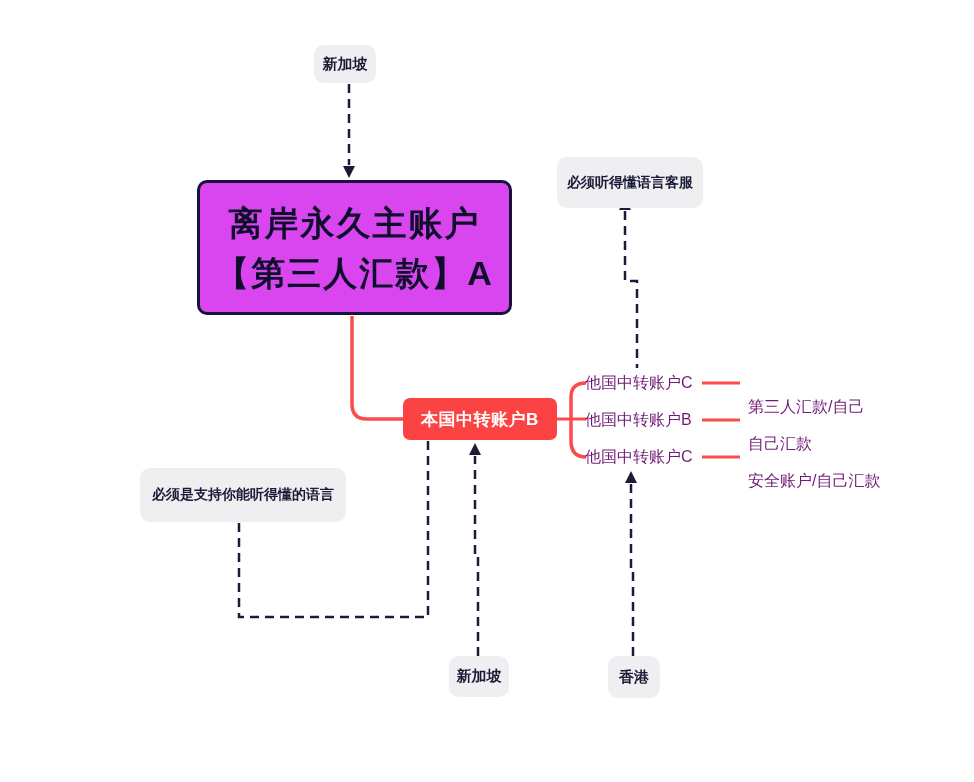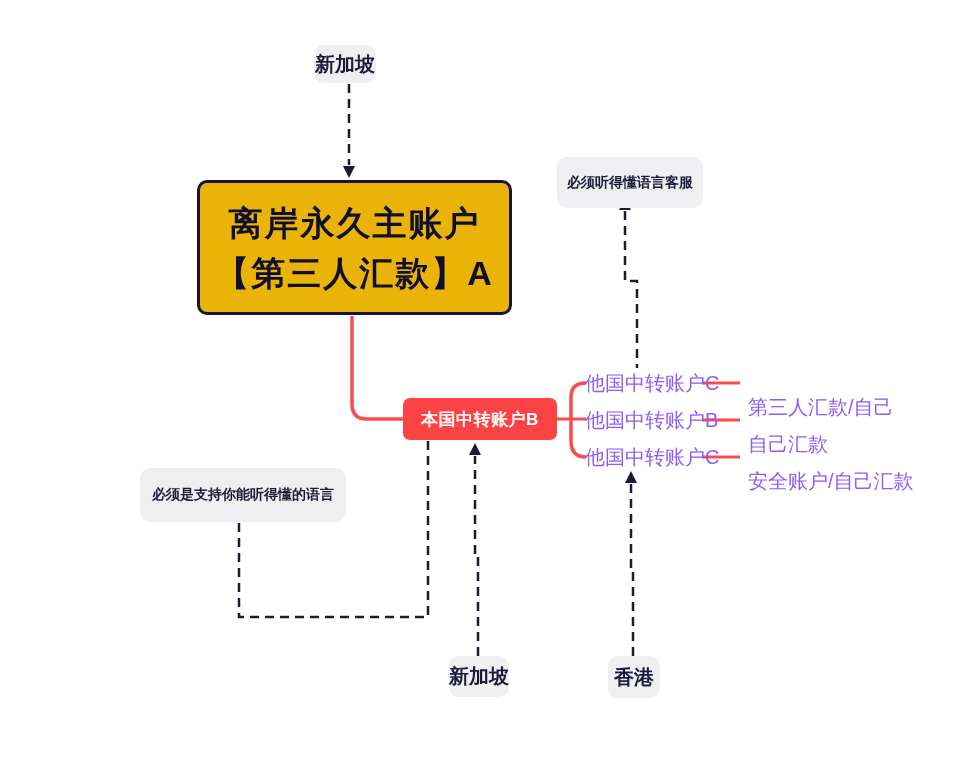"新加坡" .loc { font-size: 20px -> 15px }
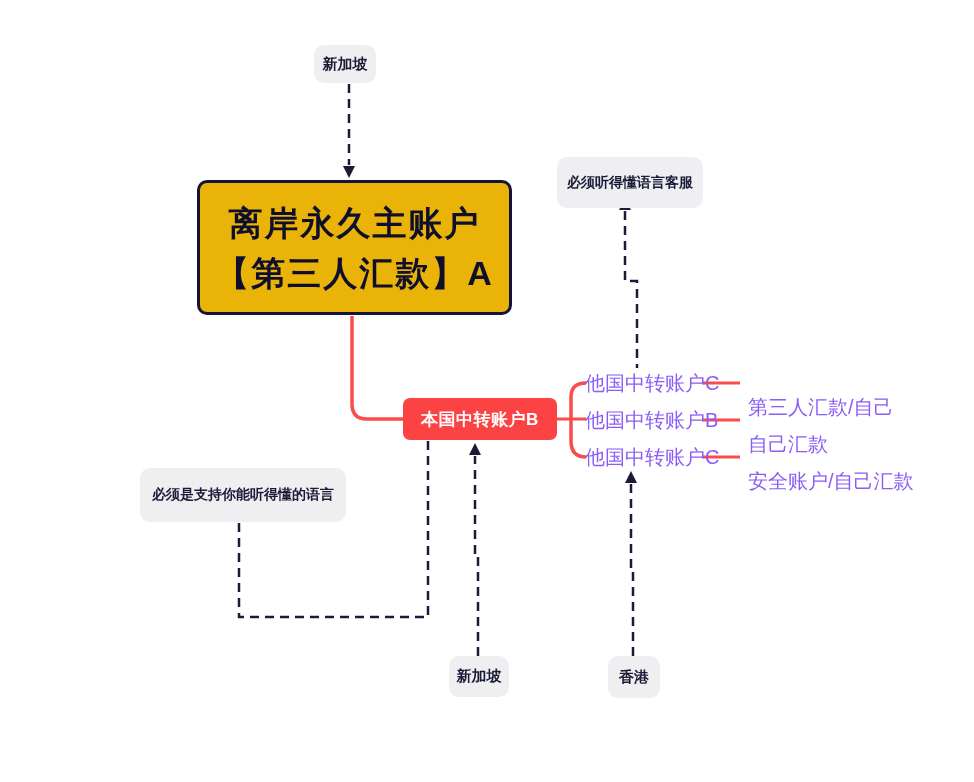"离岸永久主账户" .main-box { background: #eab308 -> #d946ef }
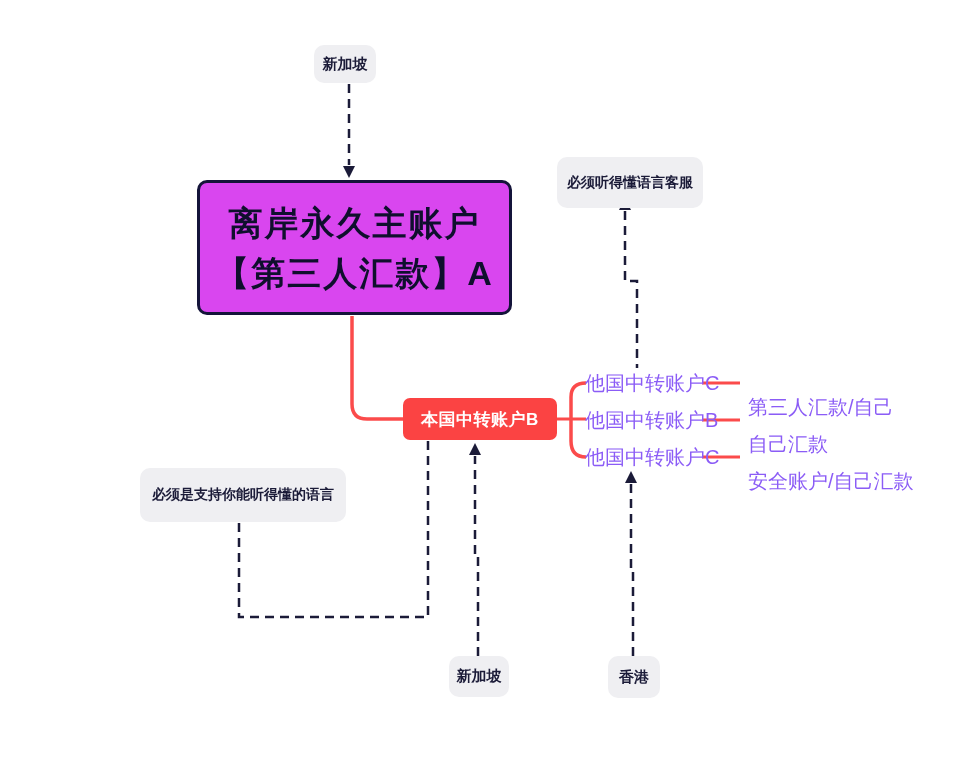"他国中转账户C" .branch-row { color: #8b5cf6 -> #701a75; font-size: 20px -> 16px }
